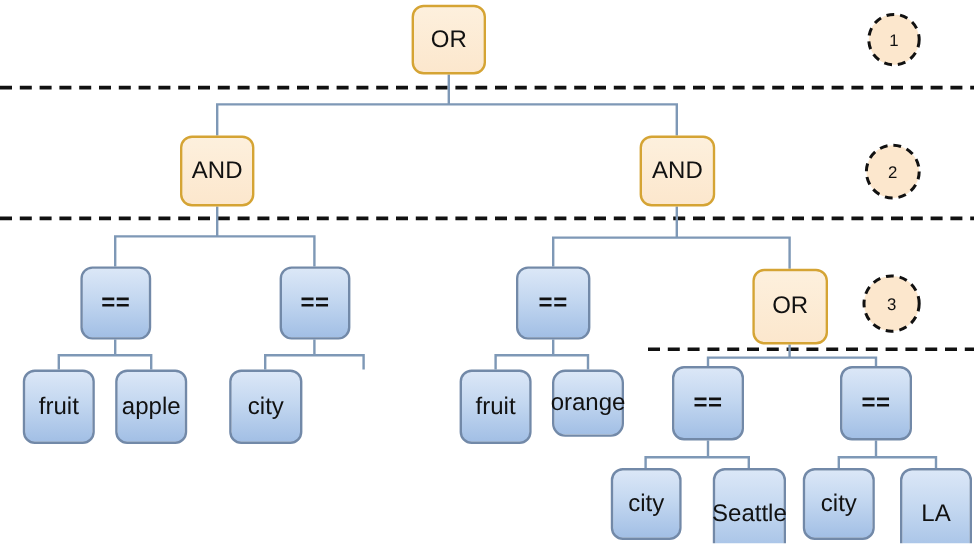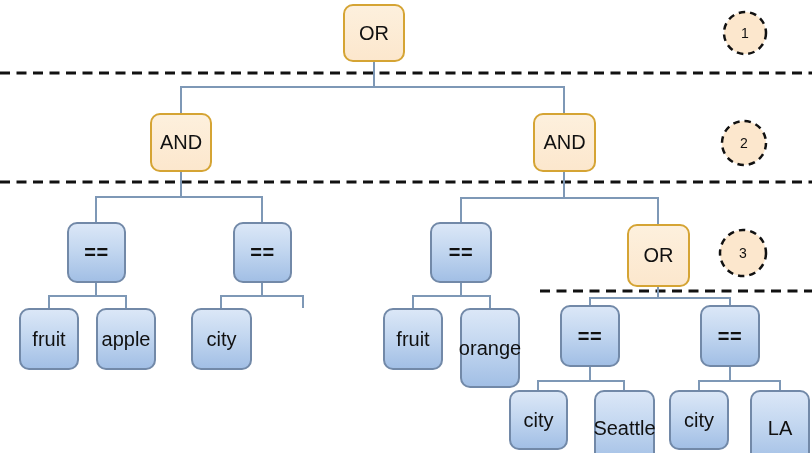"orange" div.node { border-radius: none -> 11px; height: 80px -> 56px }
